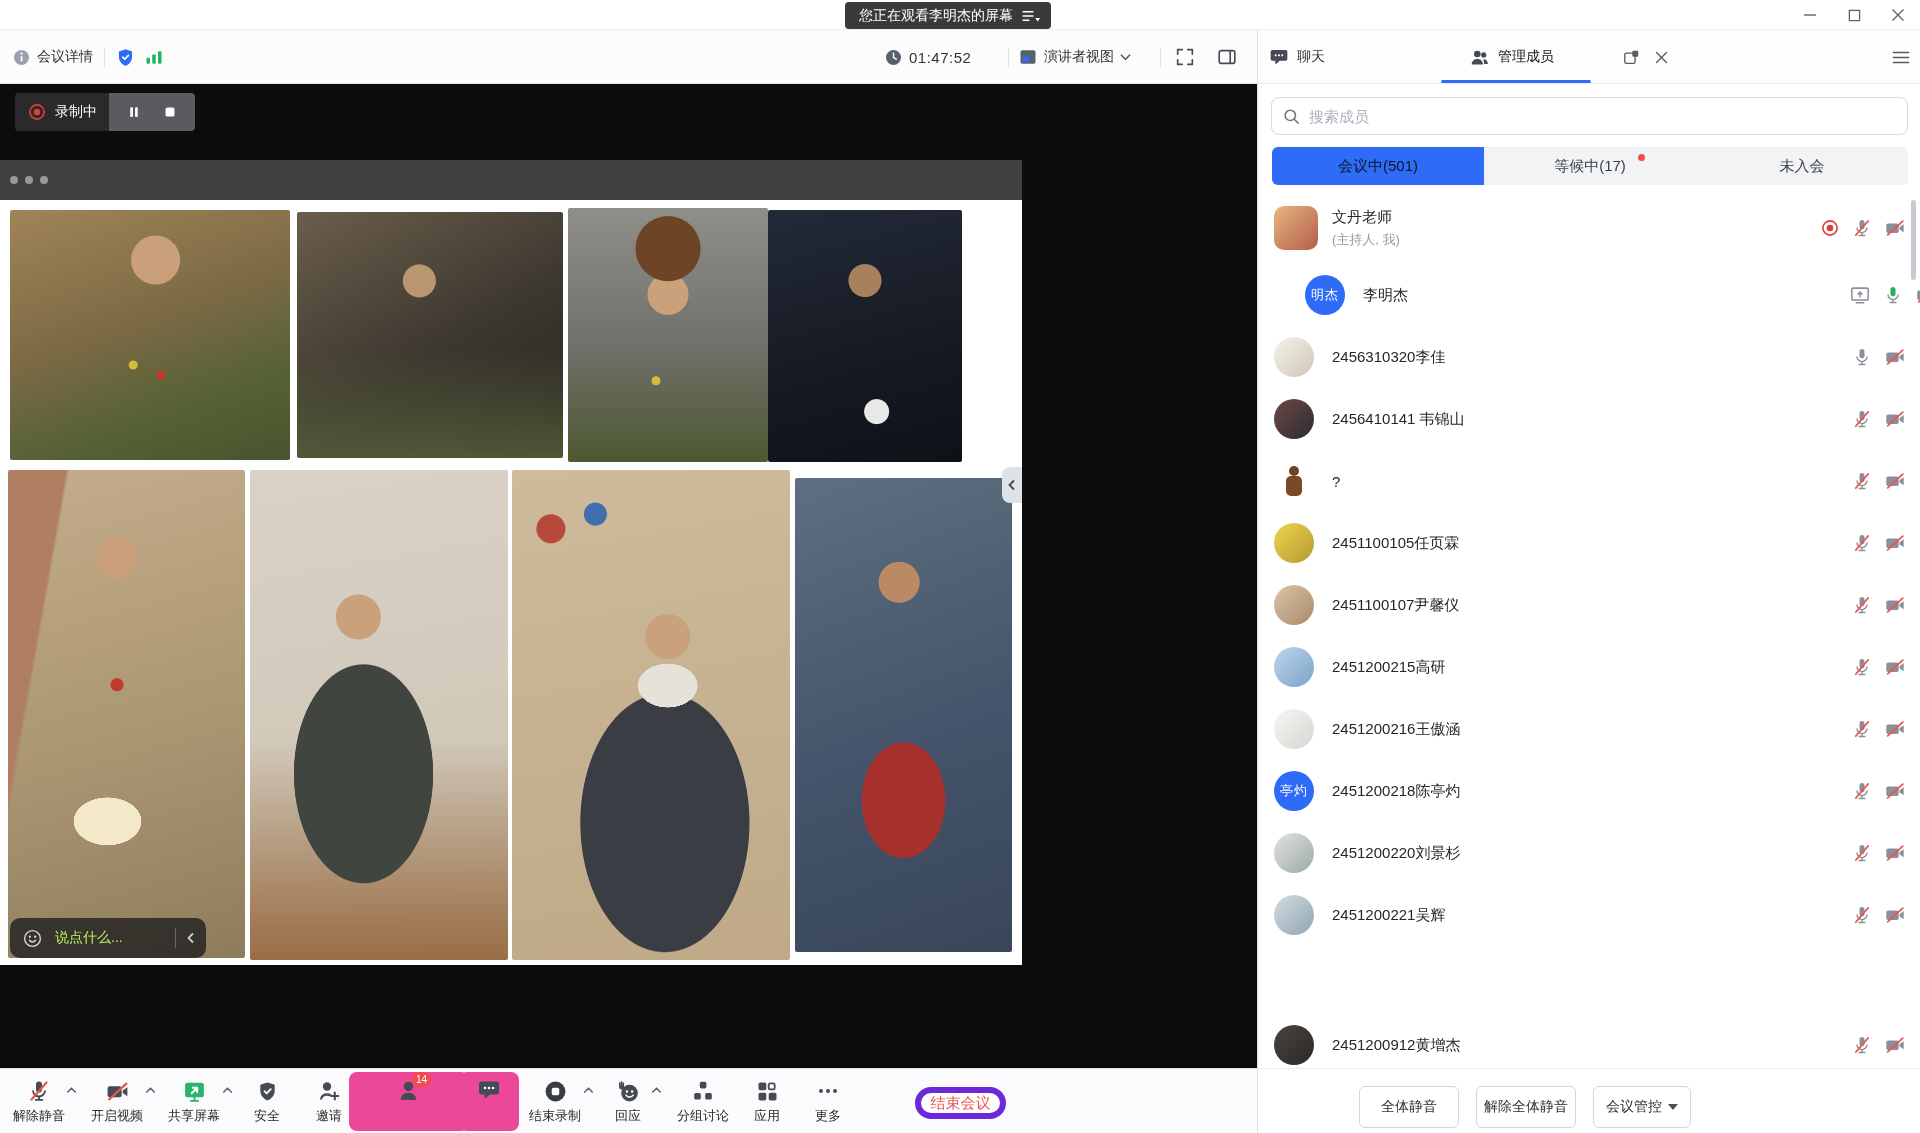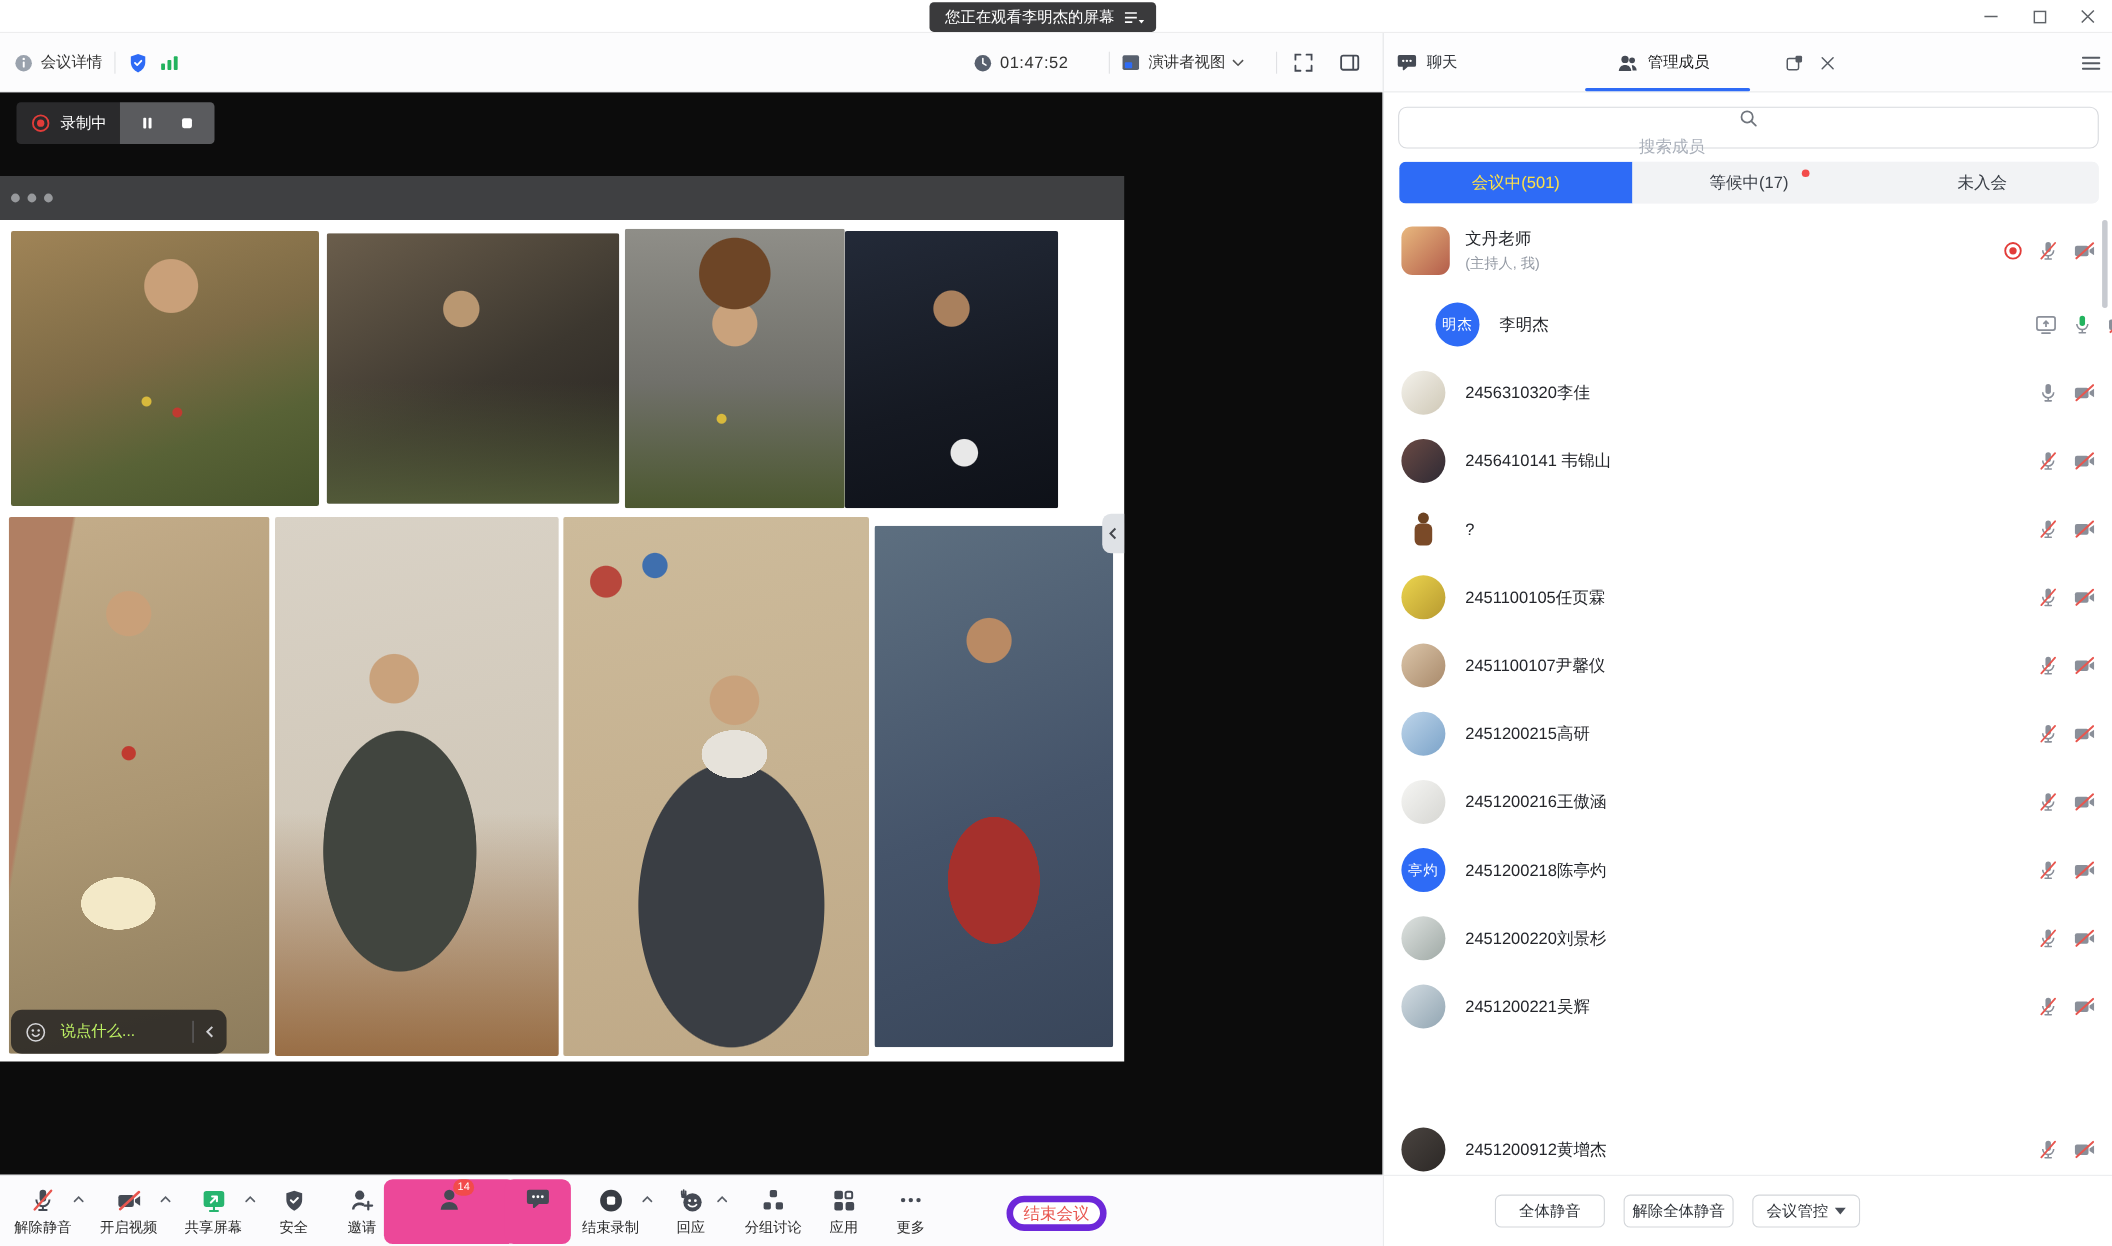"搜索成员" .search-box { flex-direction: column -> none }
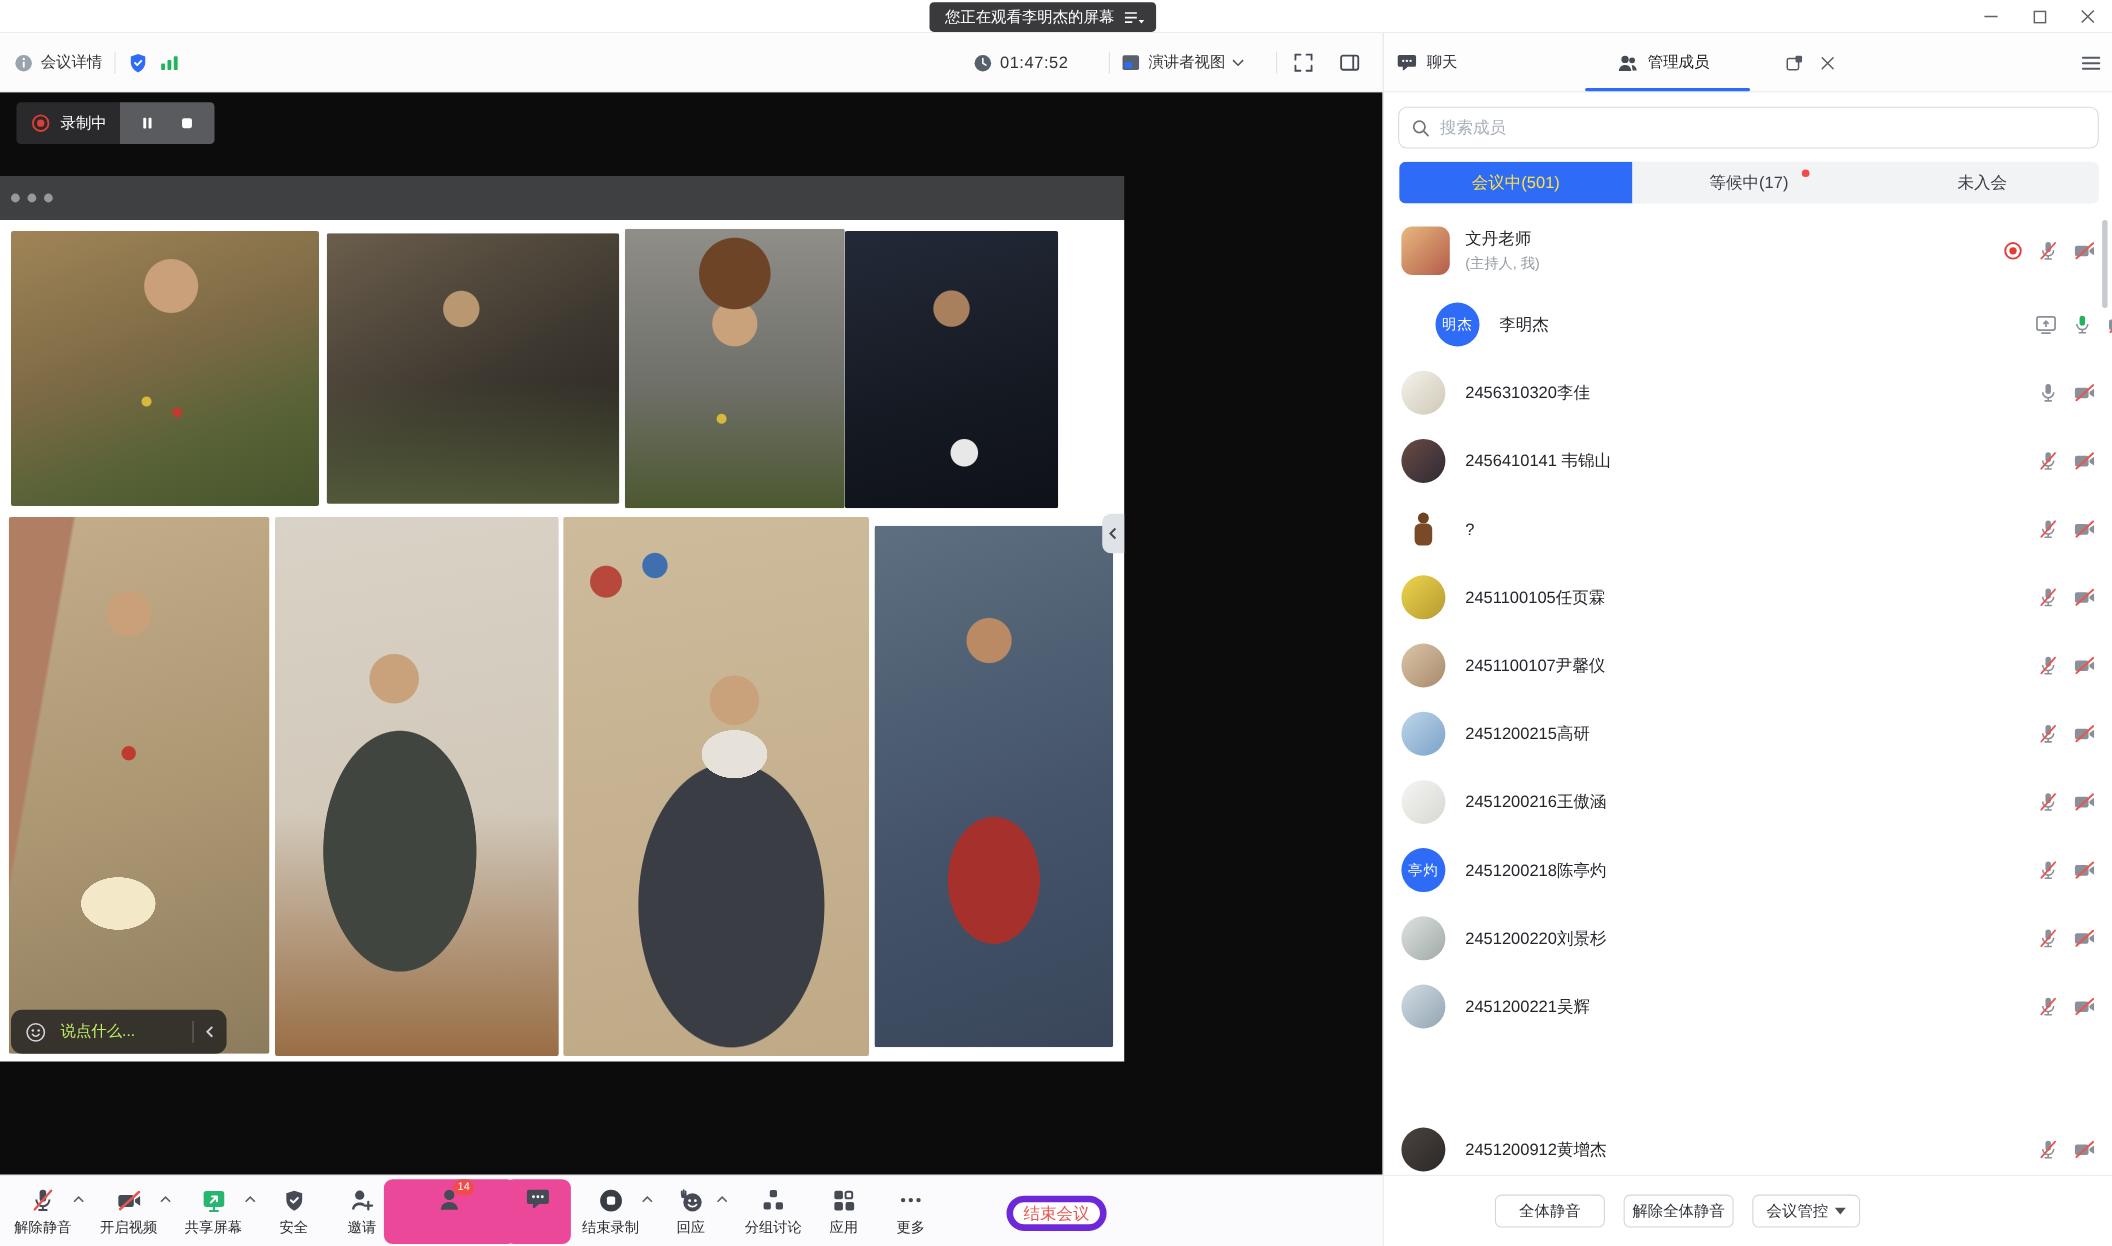"会议中(501)" .seg.seg-active { color: #fde047 -> #0f172a }
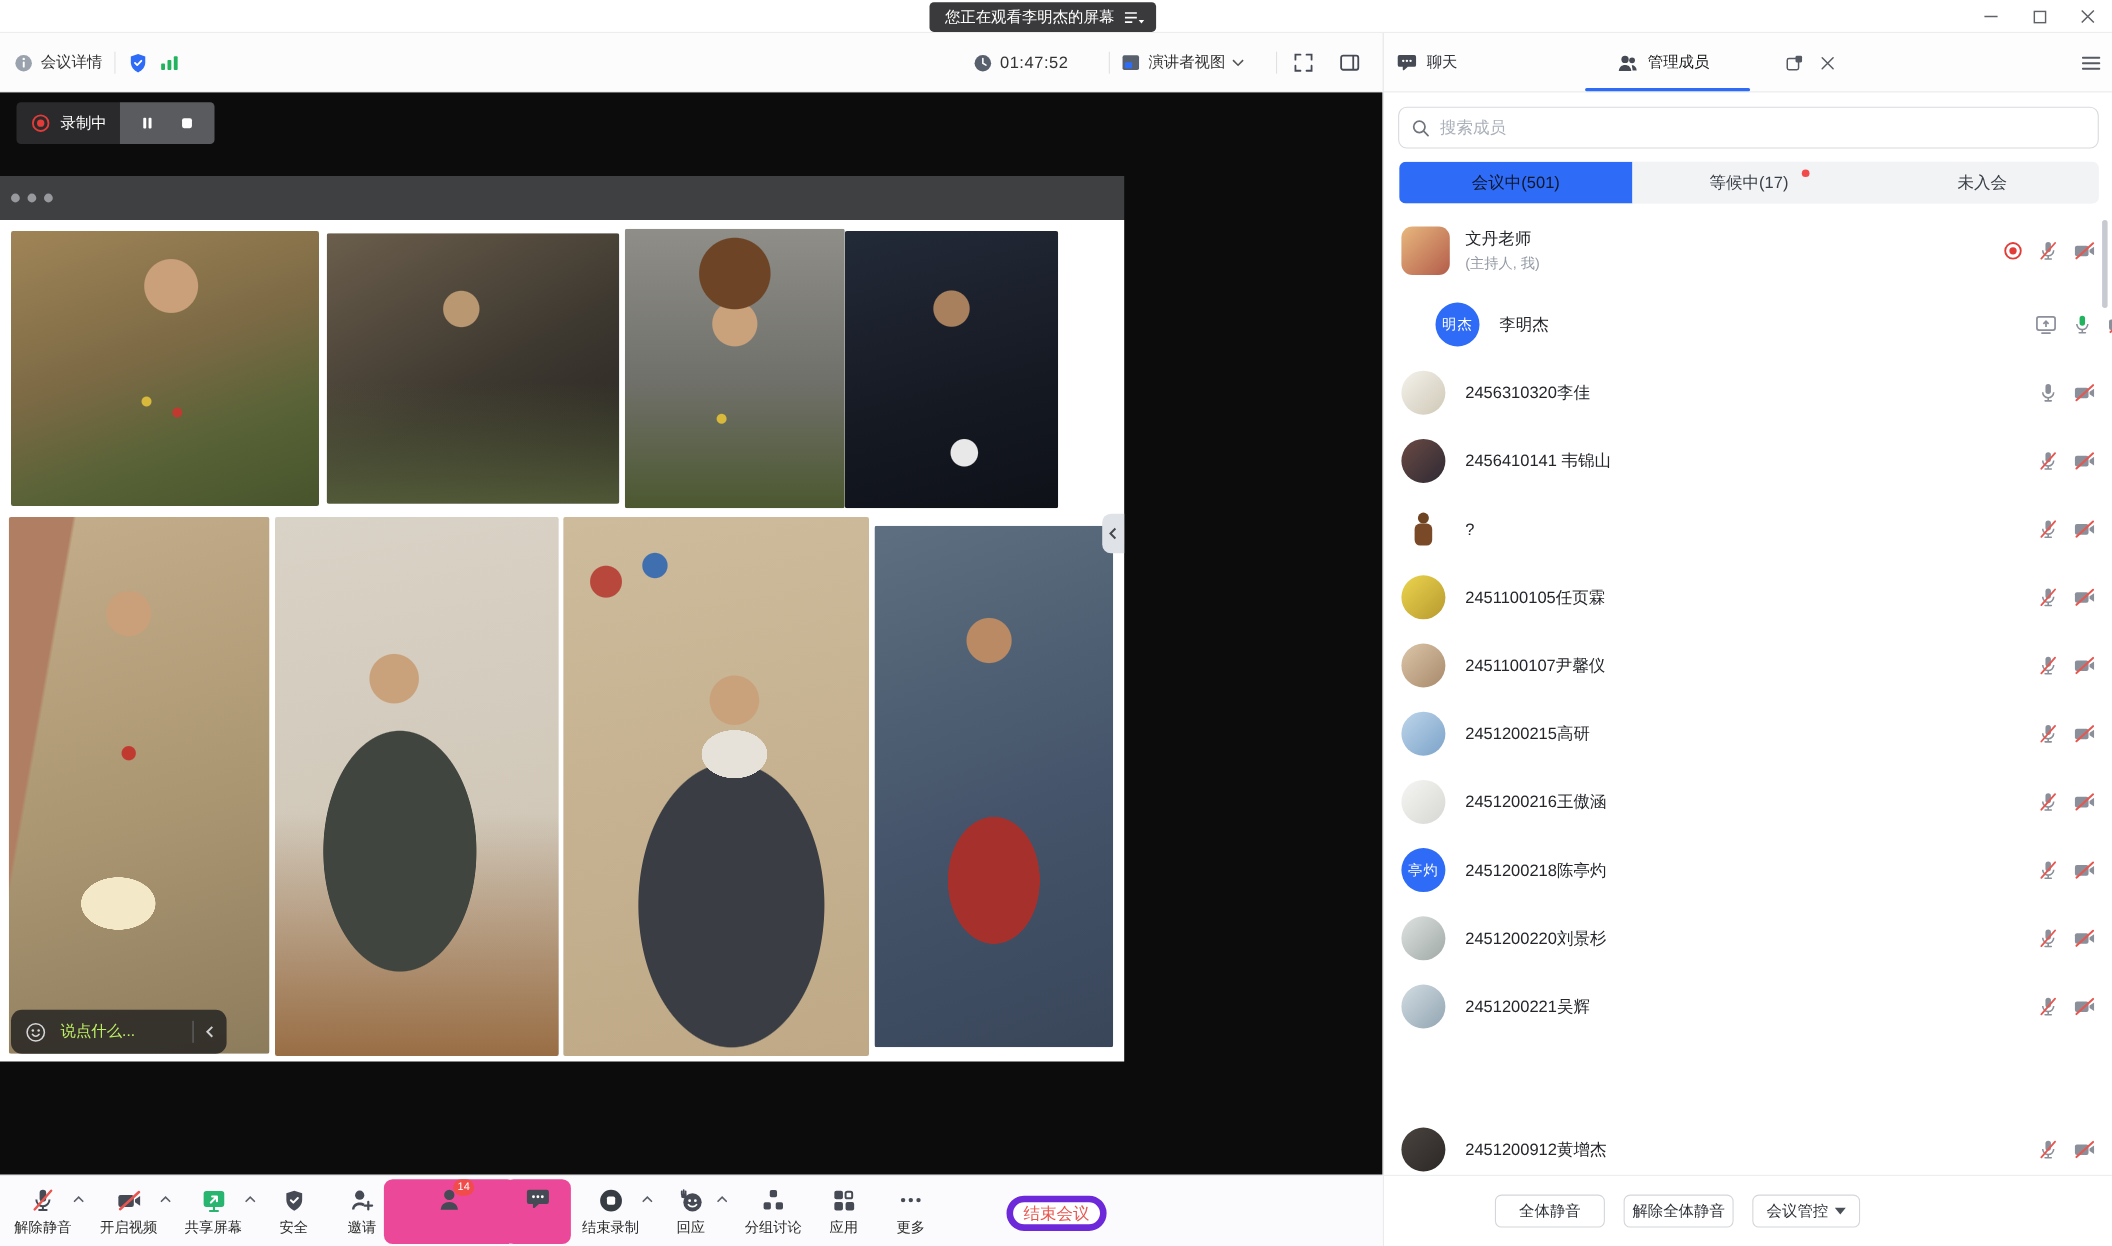"全体静音" .pf-btn { height: 30px -> 42px }
